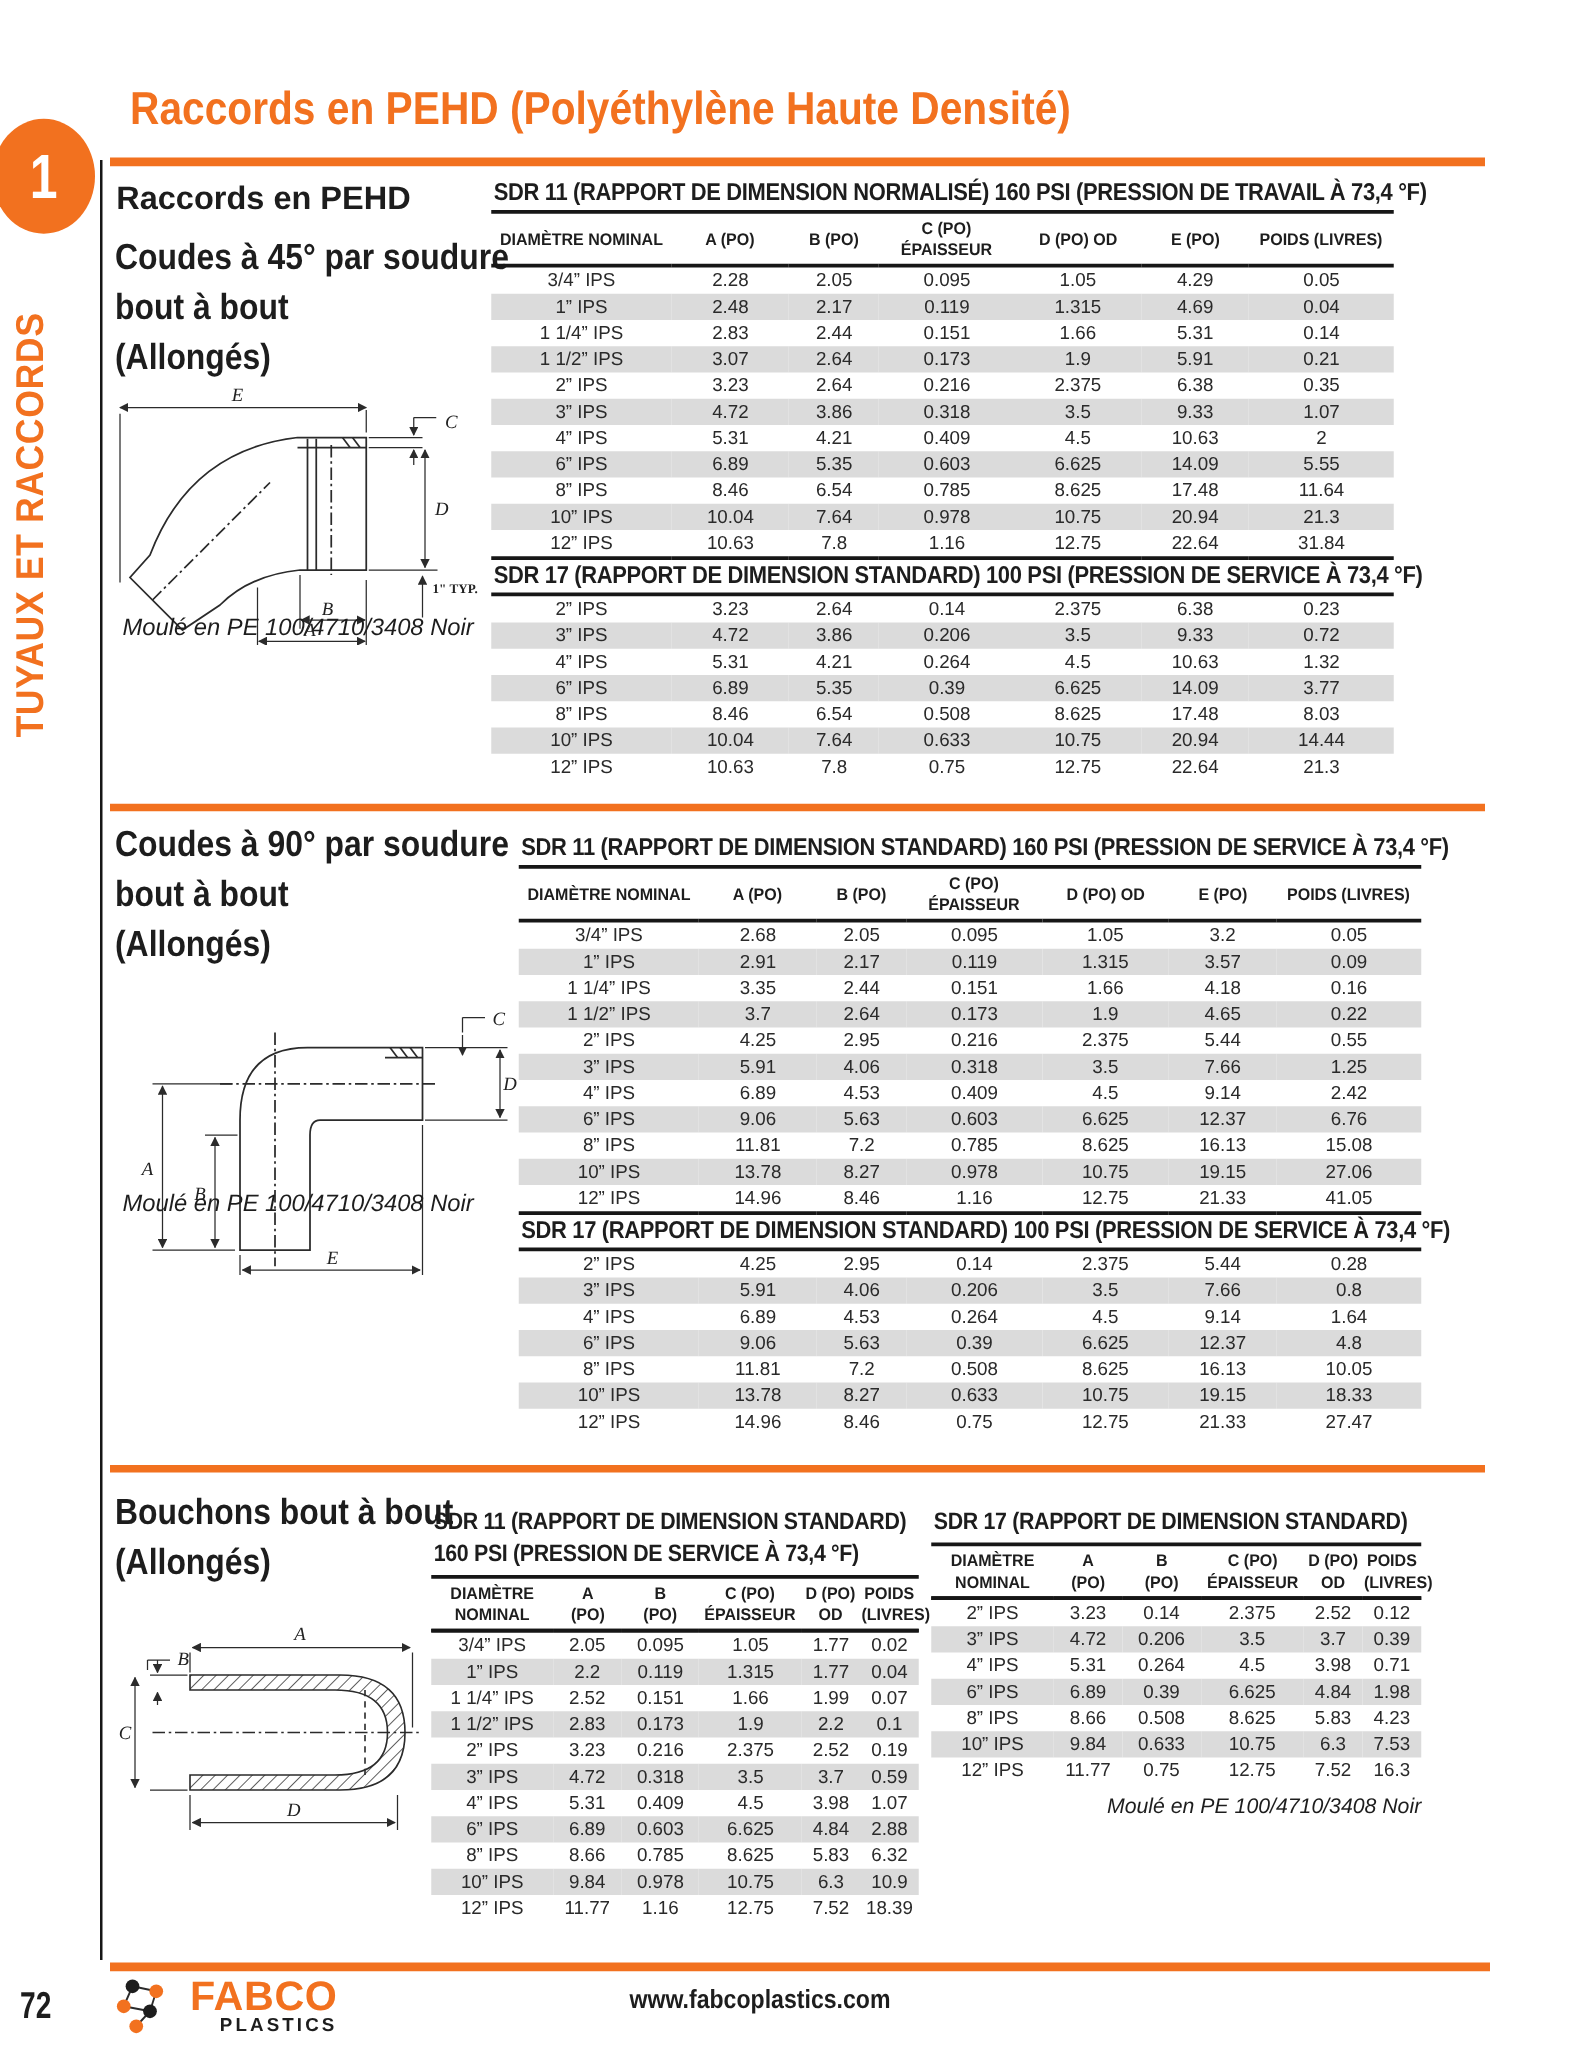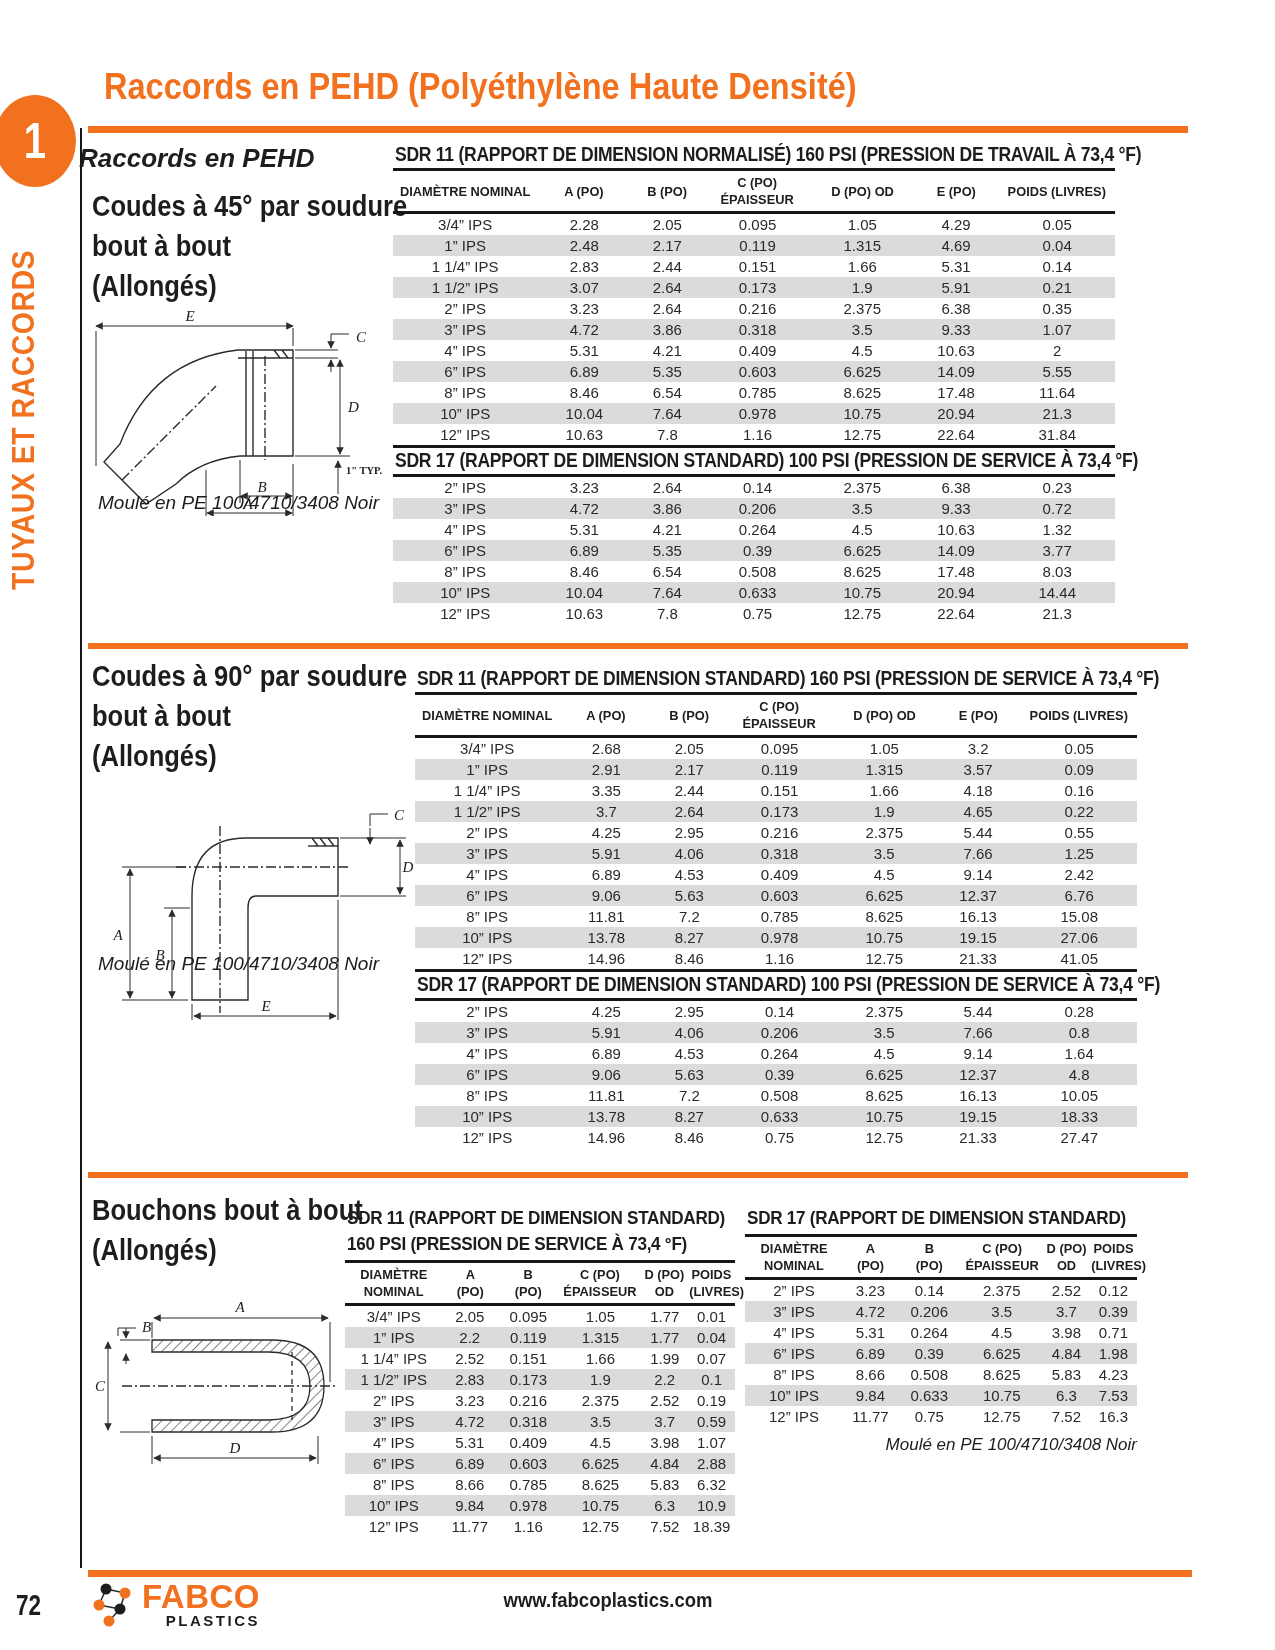"Raccords en PEHD" .sec-intro { font-style: italic -> none; left: 79px -> 93px }
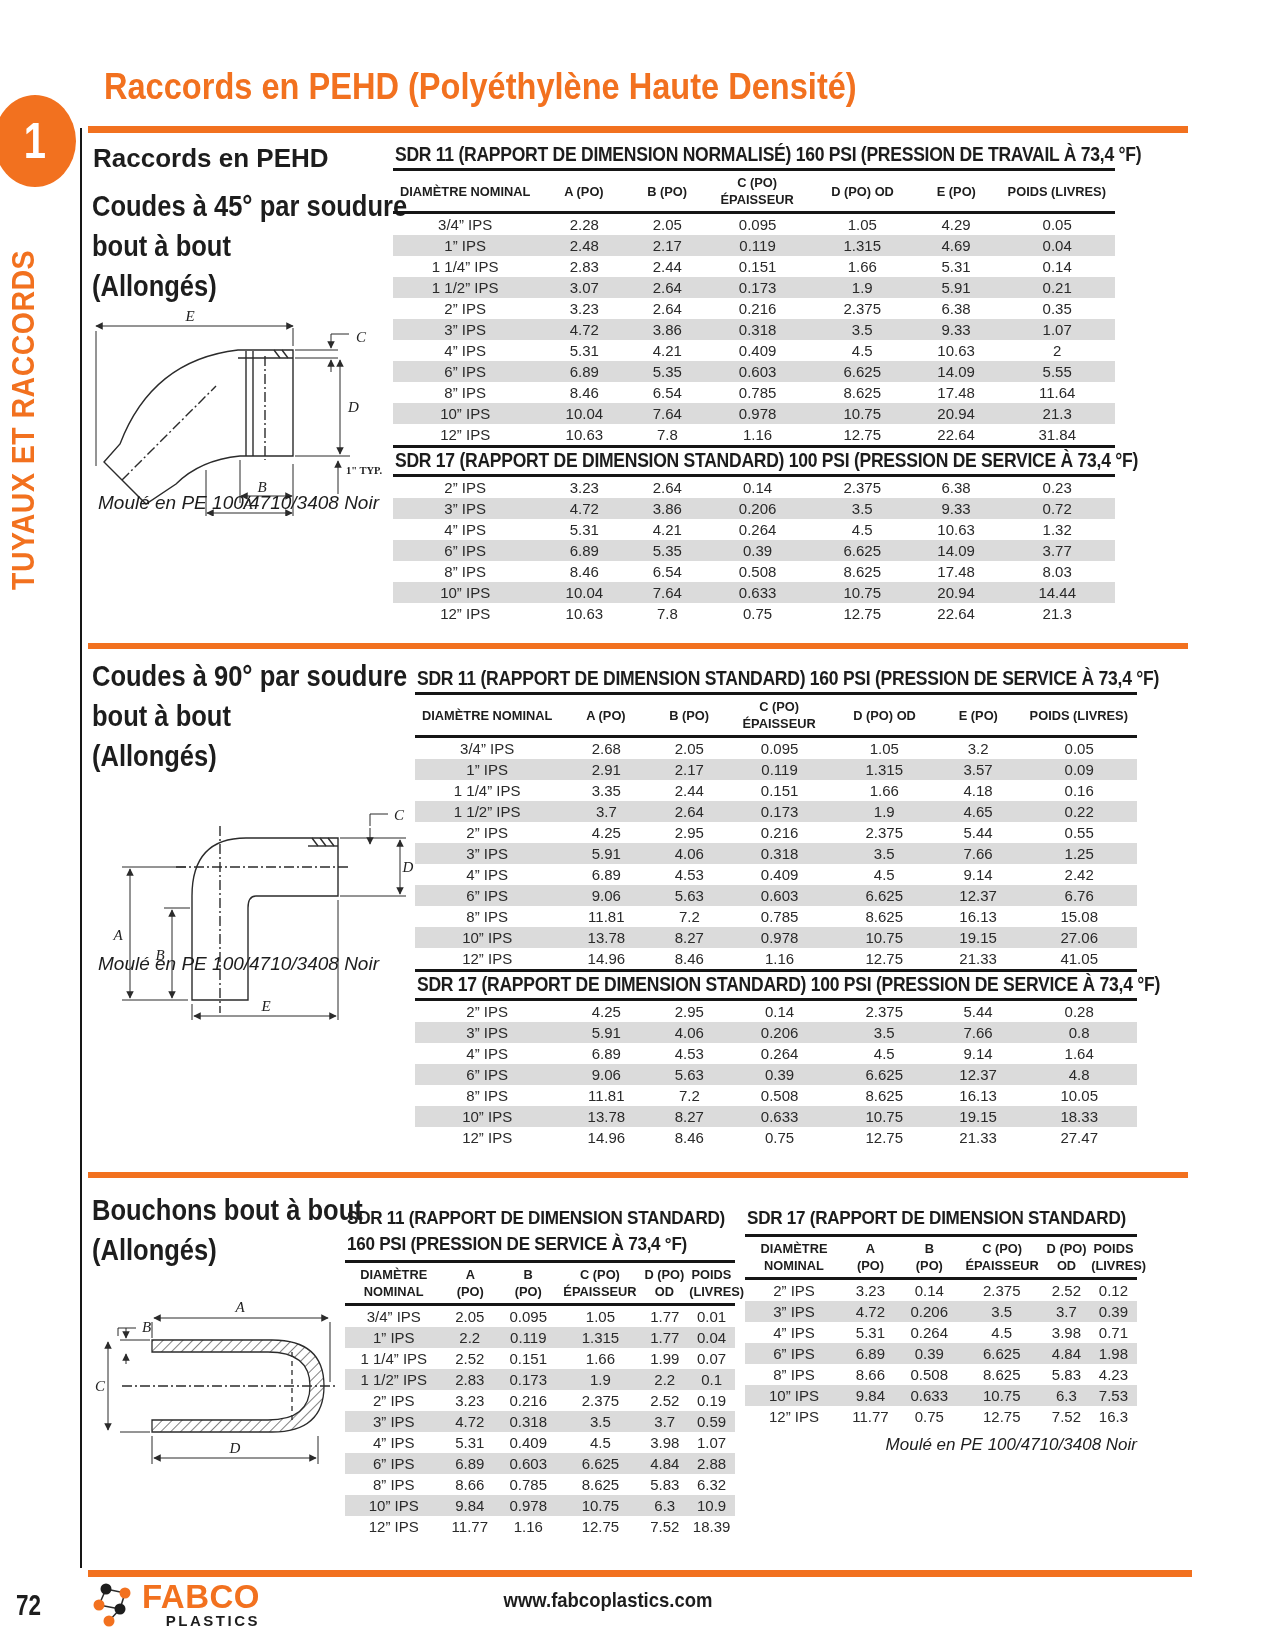"0.01" td { text: 0.01 -> 0.02 }
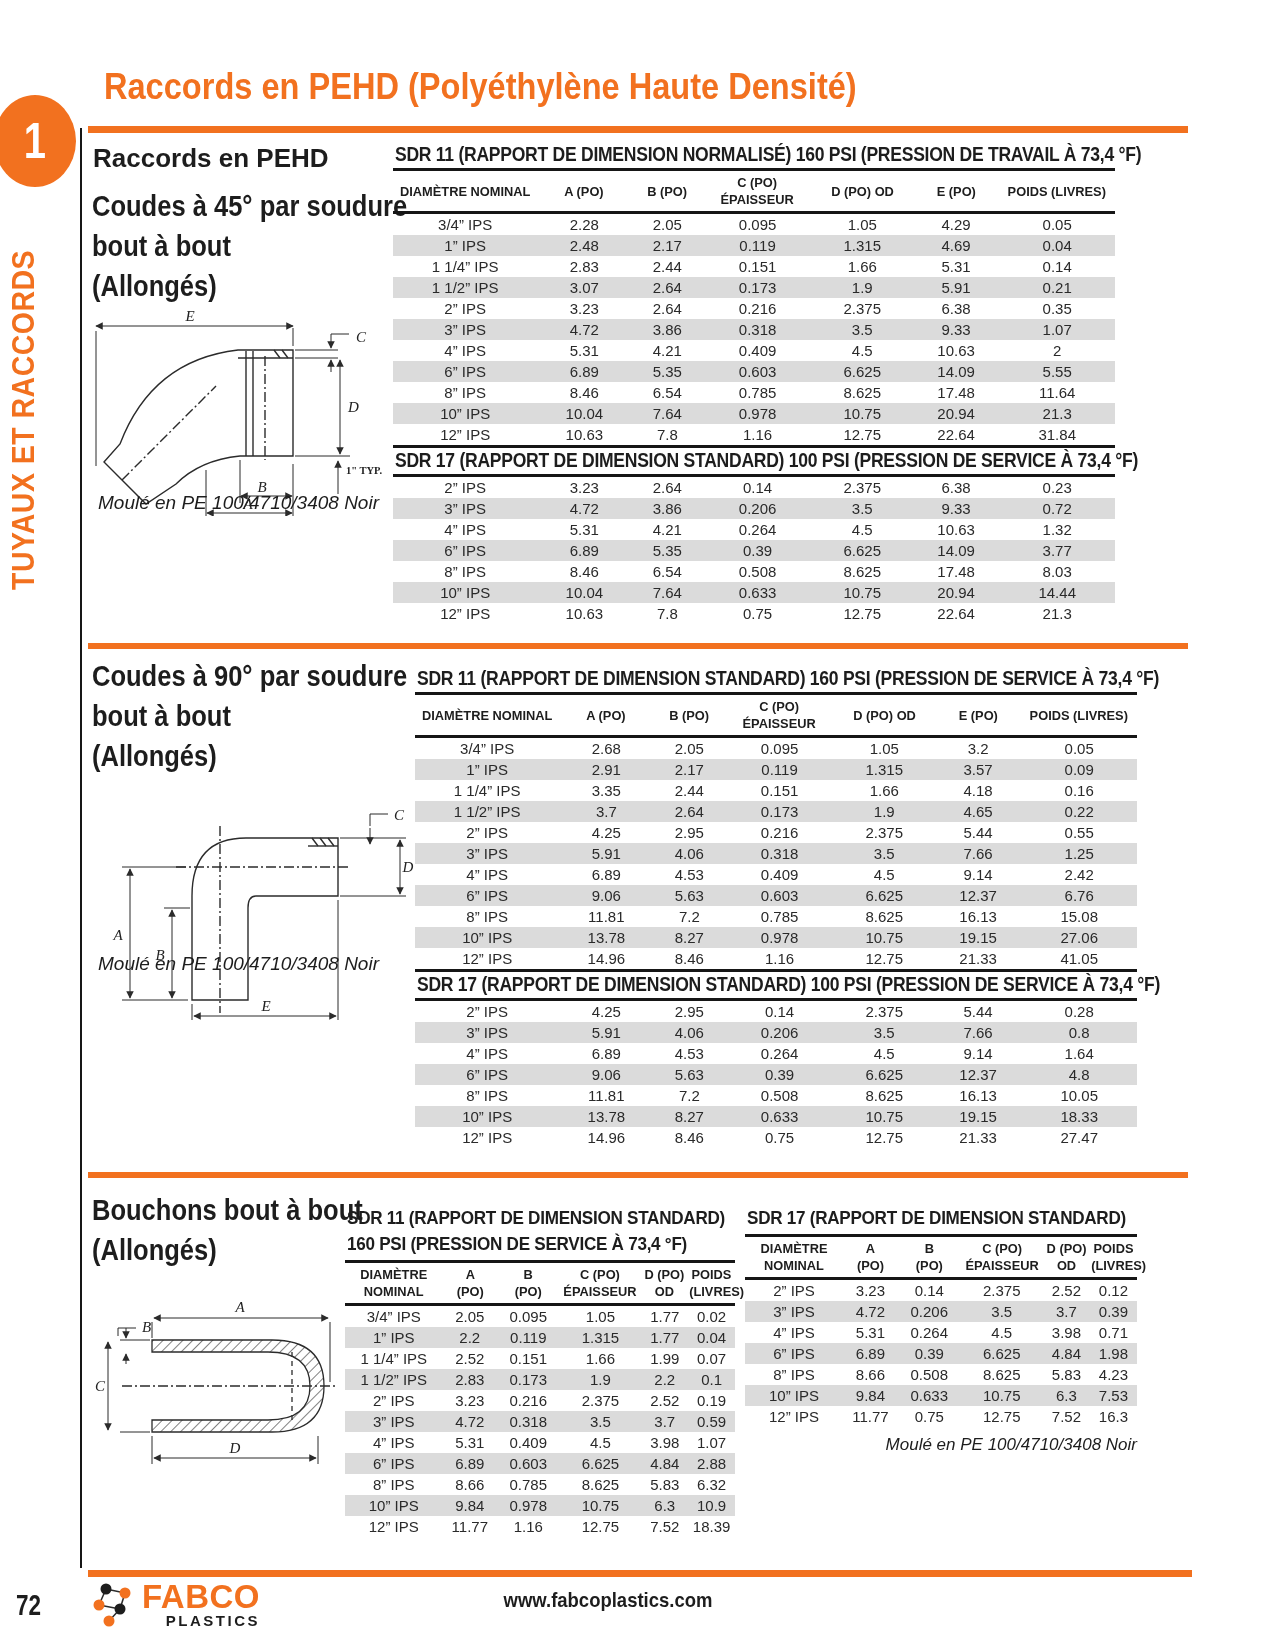"FABCO" div { margin-left: 6px -> 16px }
